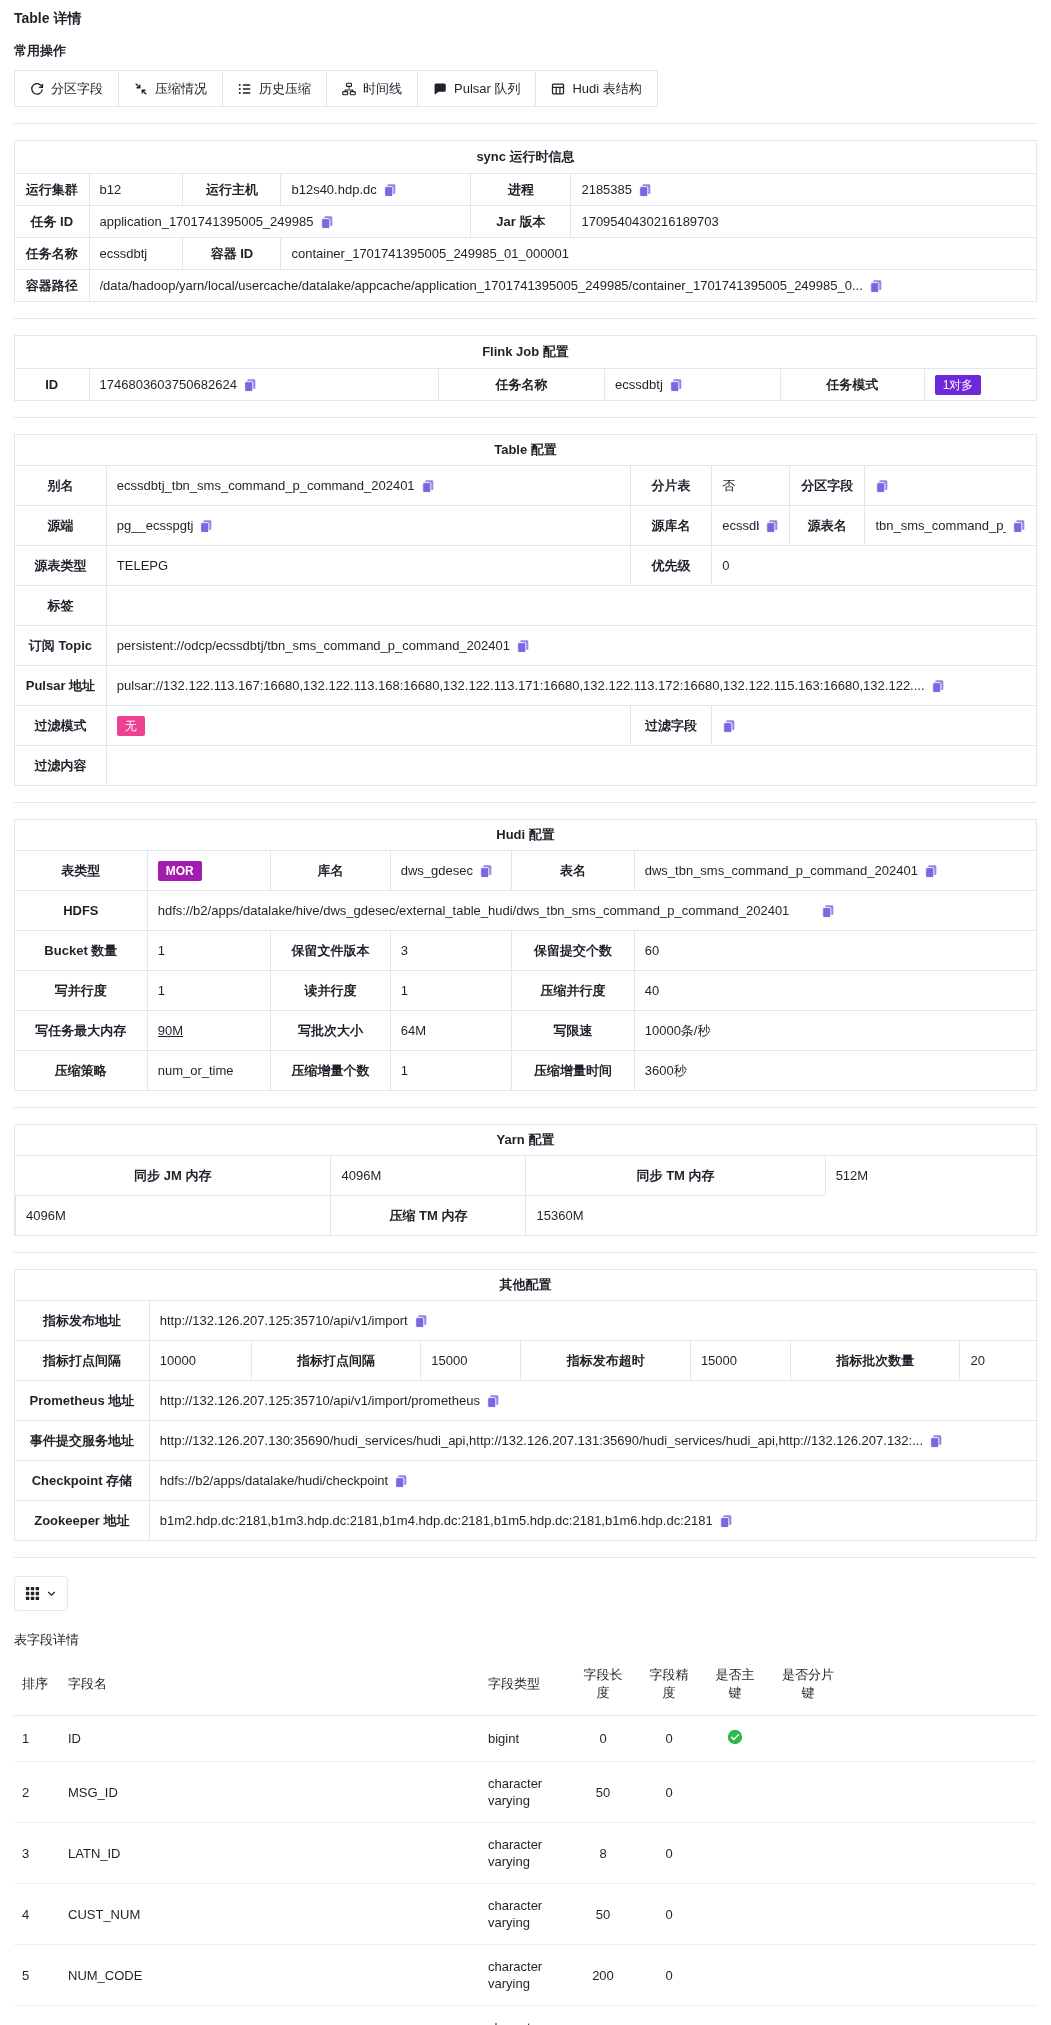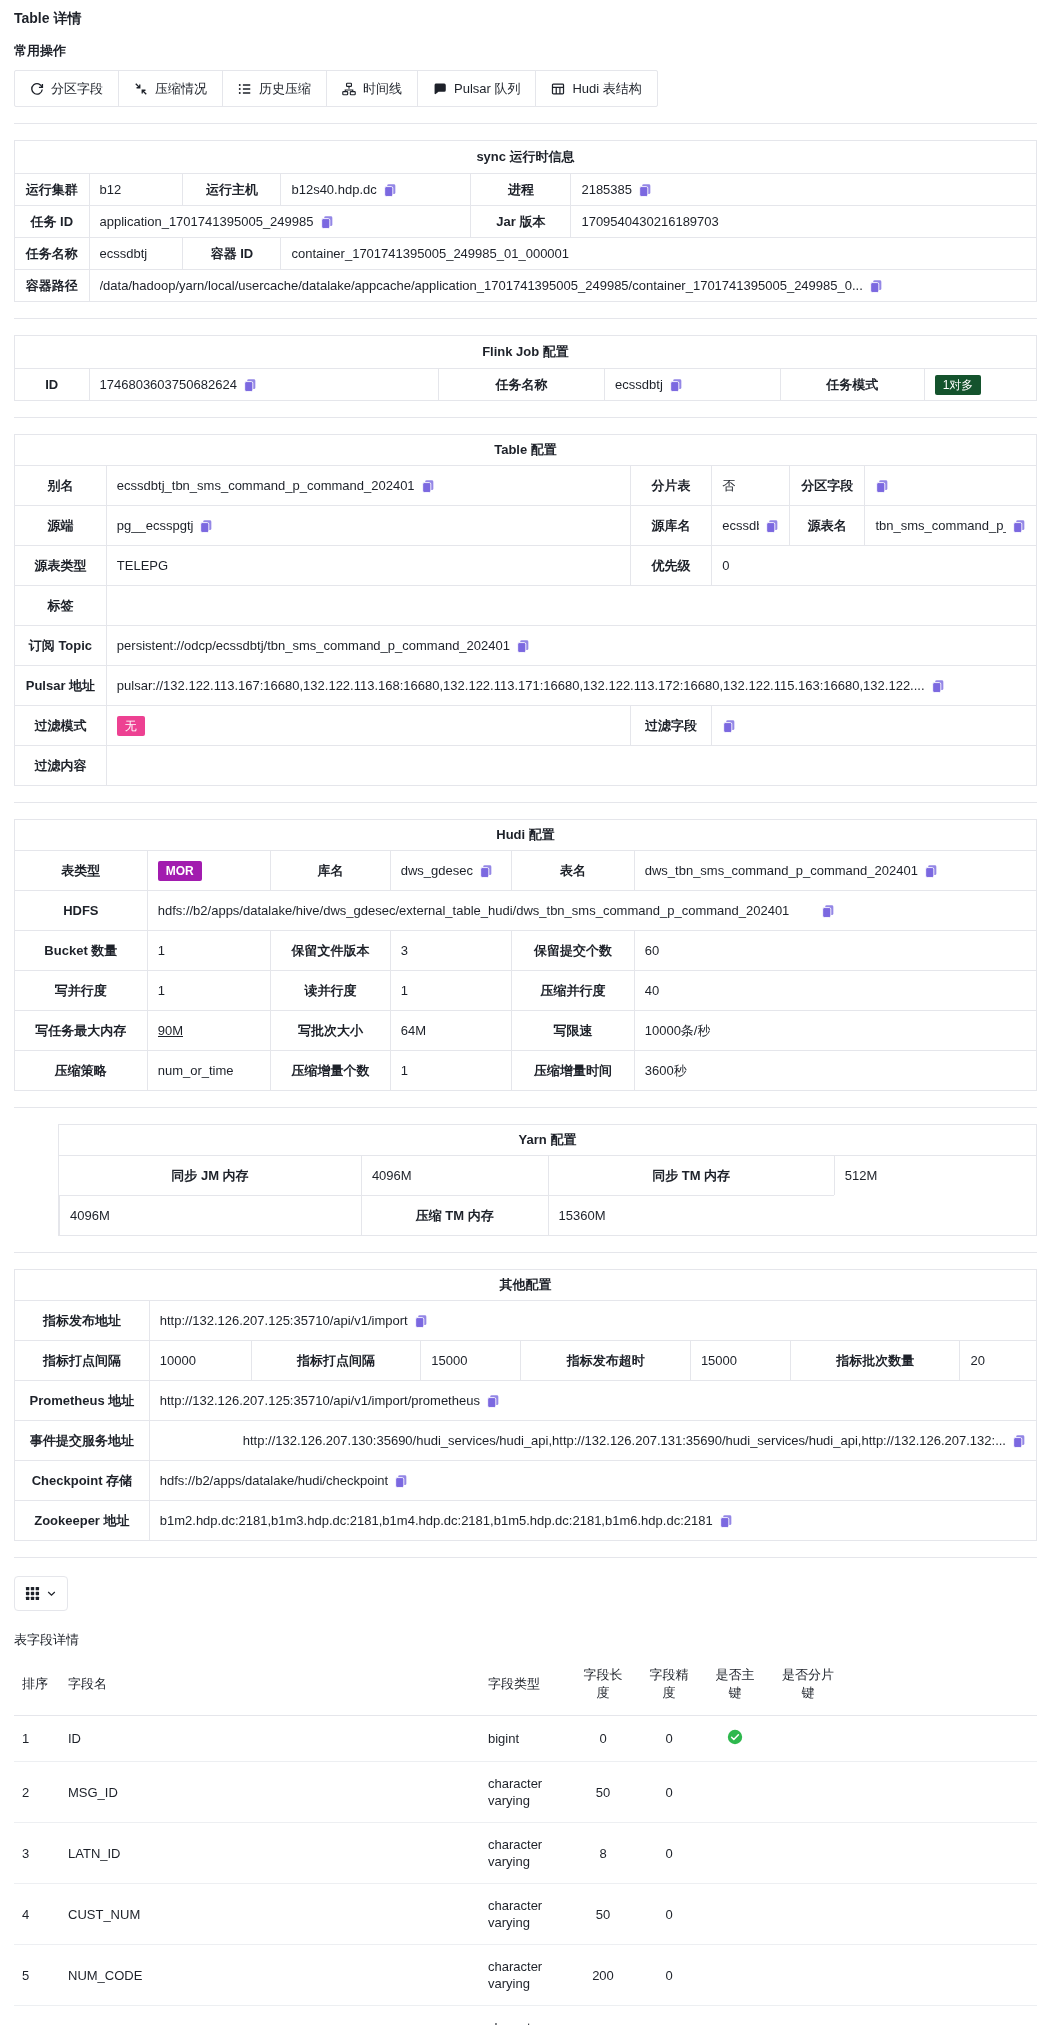"1对多" span.badge { background: #14532d -> #6d28d9 }
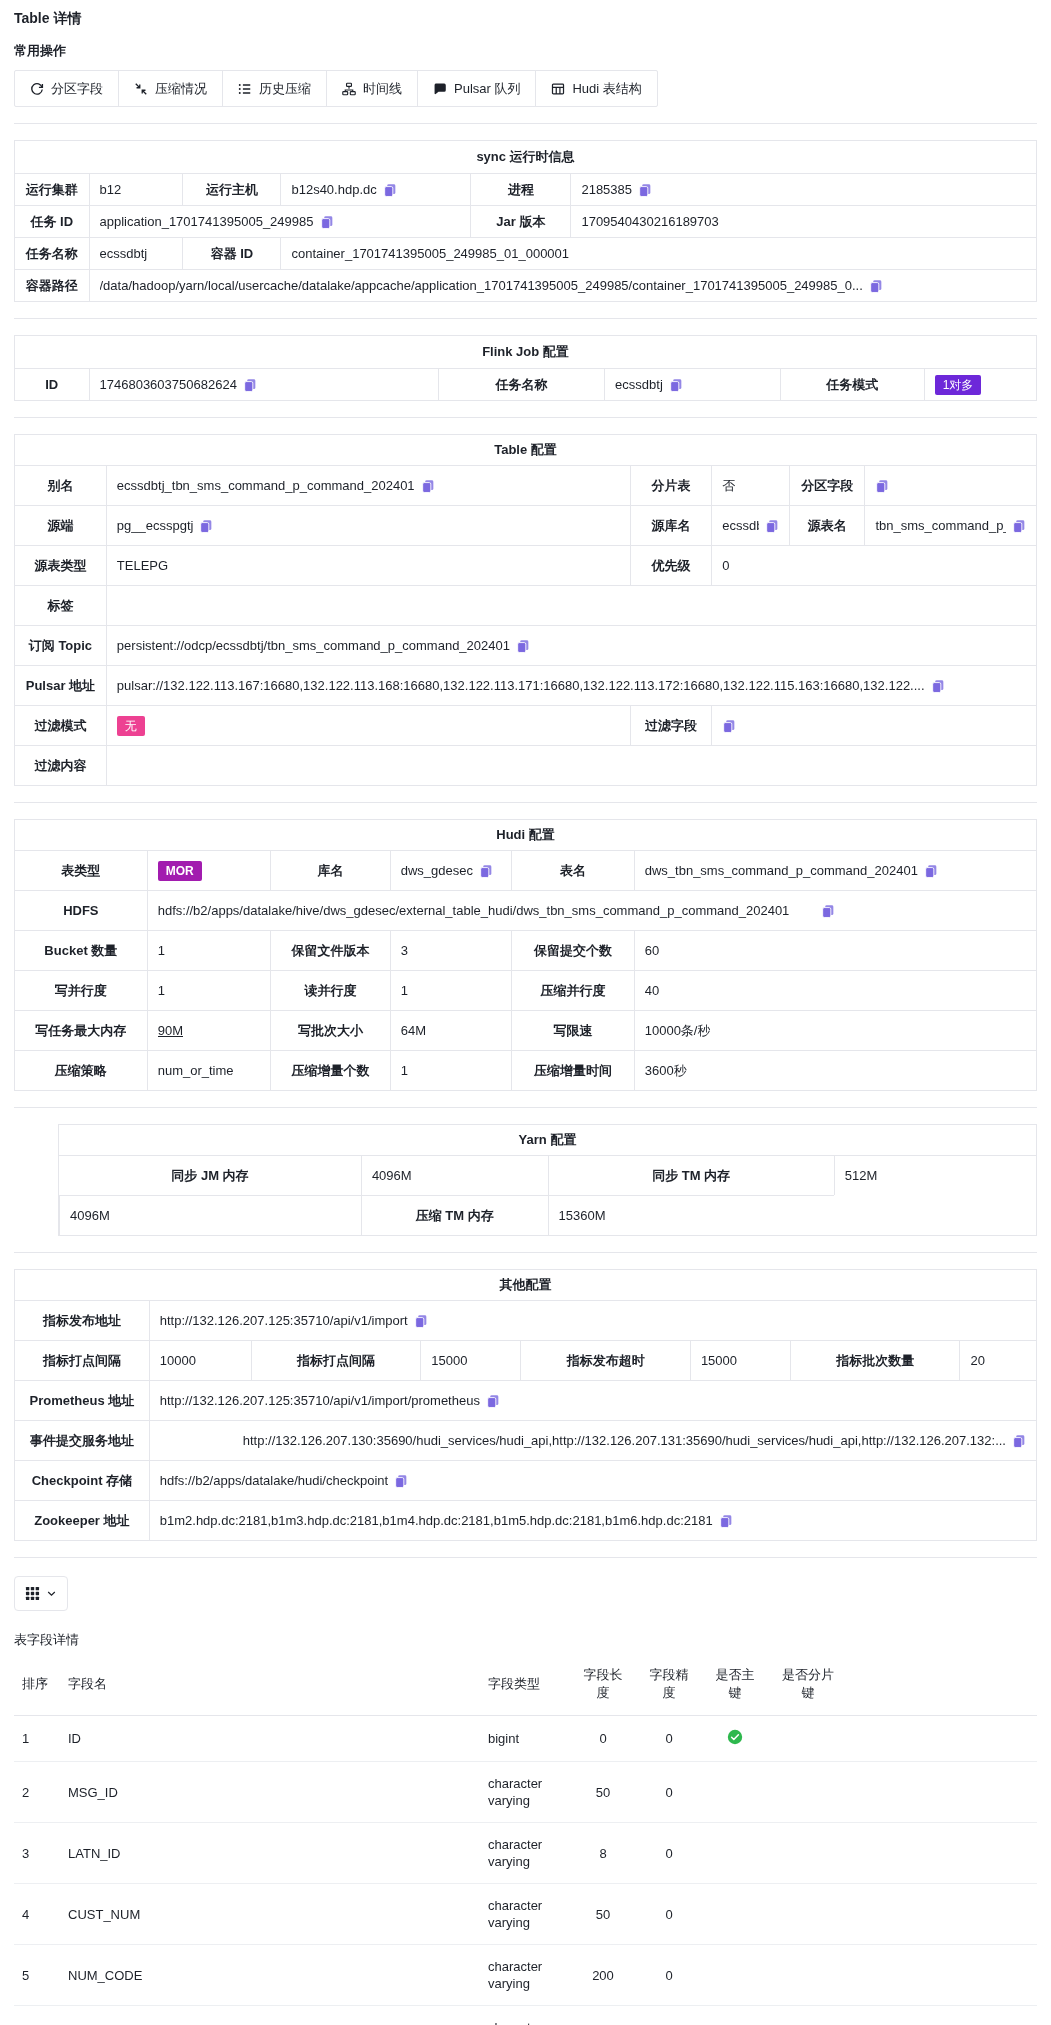"Yarn 配置" div.cfg { margin-left: 44px -> none }
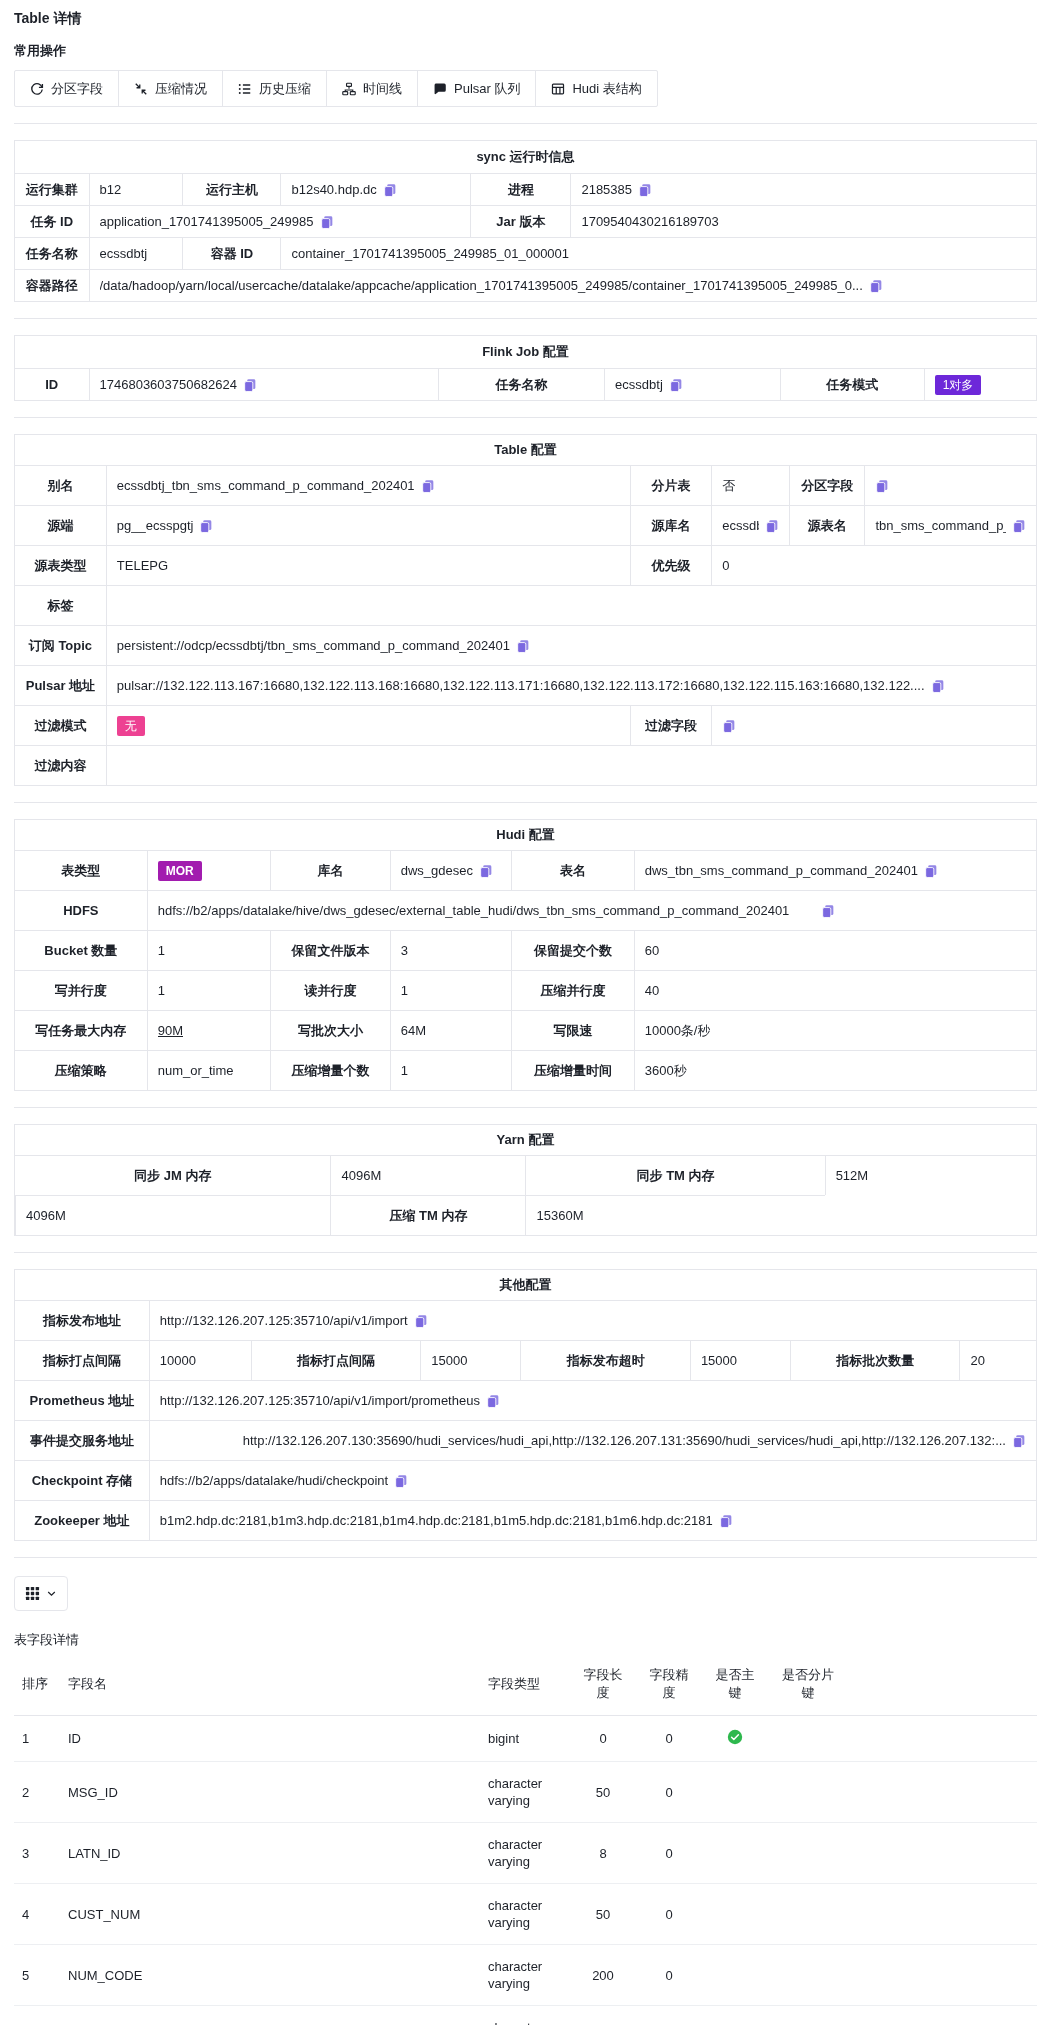"http://132.126.207.130:35690/hudi_servic" div.cell { justify-content: flex-end -> none }
